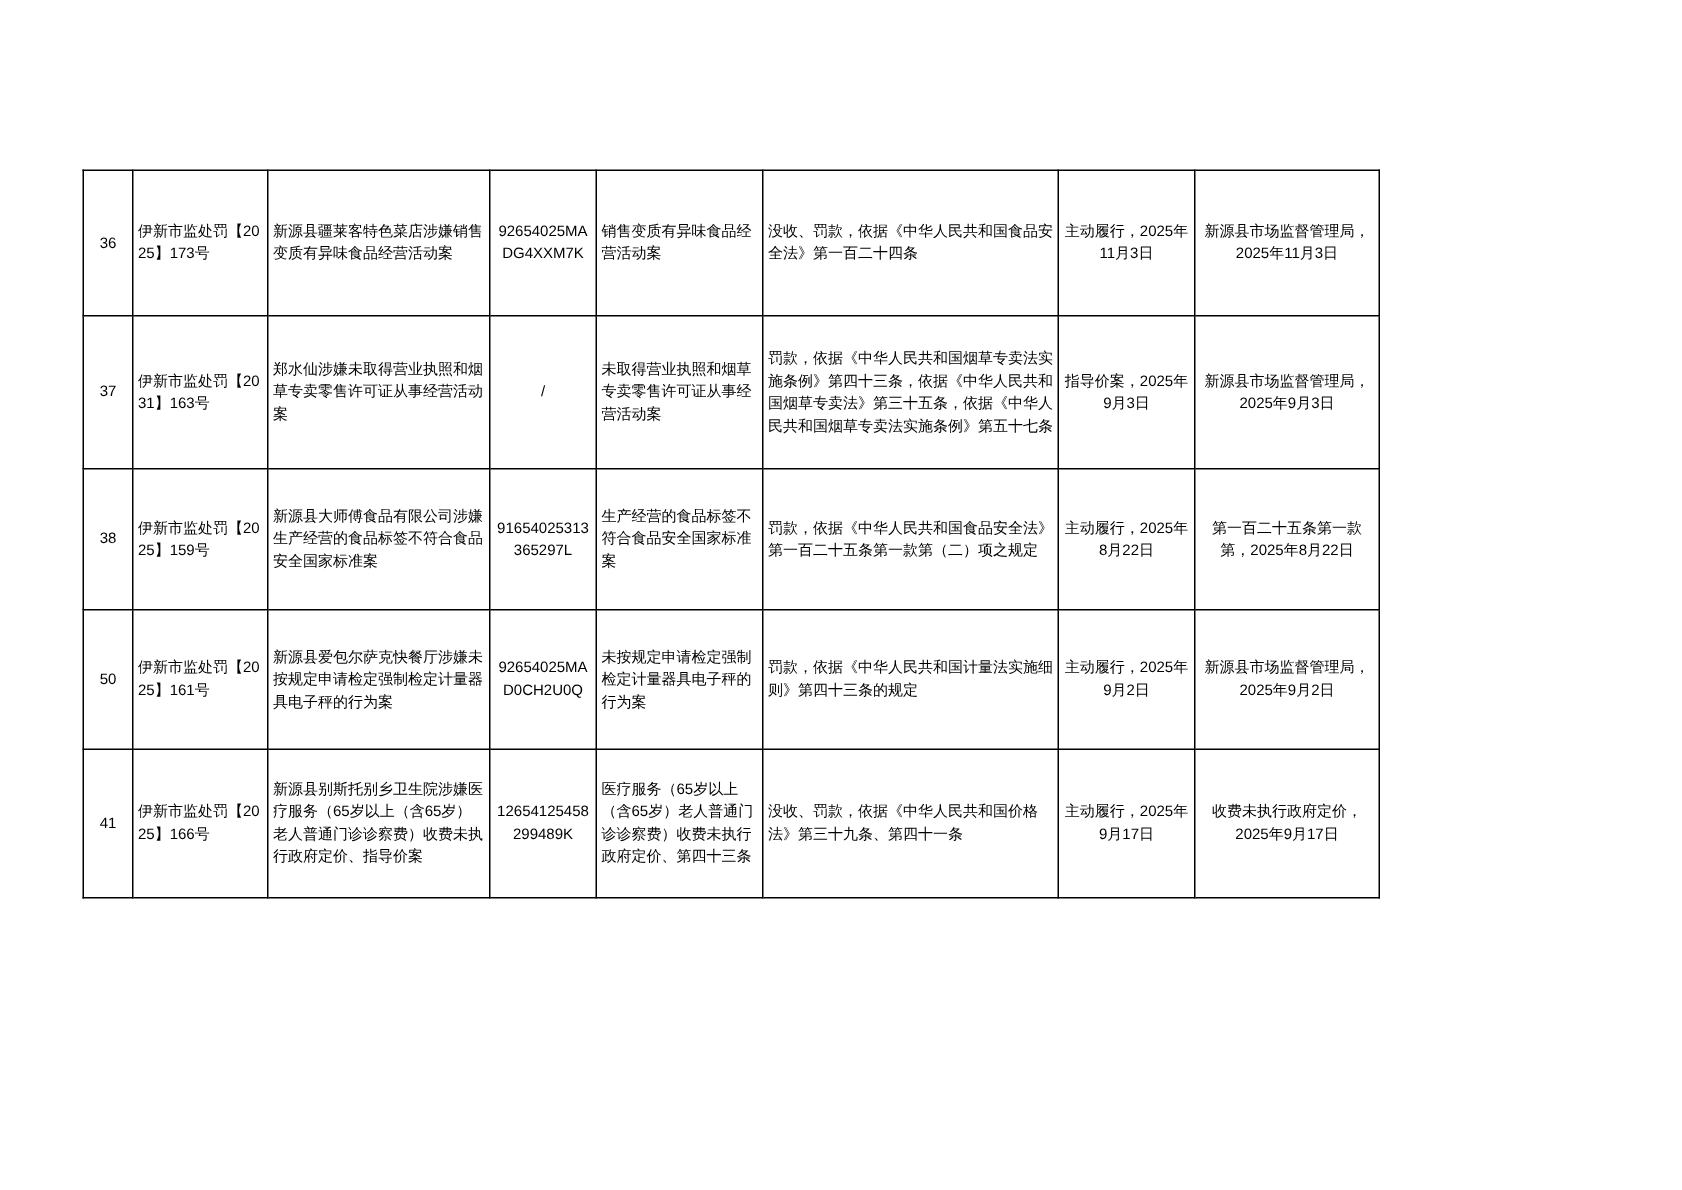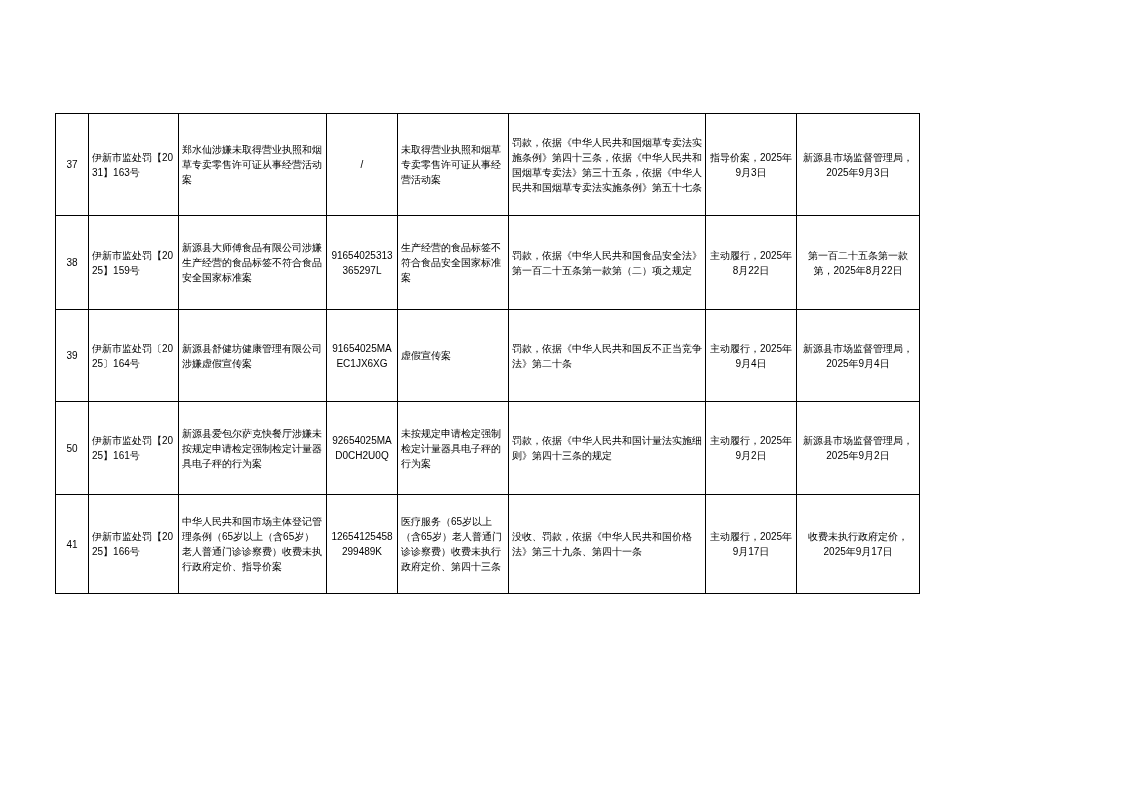"36" tr { html: none -> <tr> <td>36</td> <td>伊新市监处罚【2025】173号</td> <td>新源县疆莱客特色菜店涉嫌销售变质有异味食品经营活动案</td> <td>92654025MADG4XXM7K</td> <td>销售变质有异味食品经营活动案</td> <td>没收、罚款，依据《中华人民共和国食品安全法》第一百二十四条</td> <td>主动履行，2025年11月3日</td> <td>新源县市场监督管理局，2025年11月3日</td> </tr> }
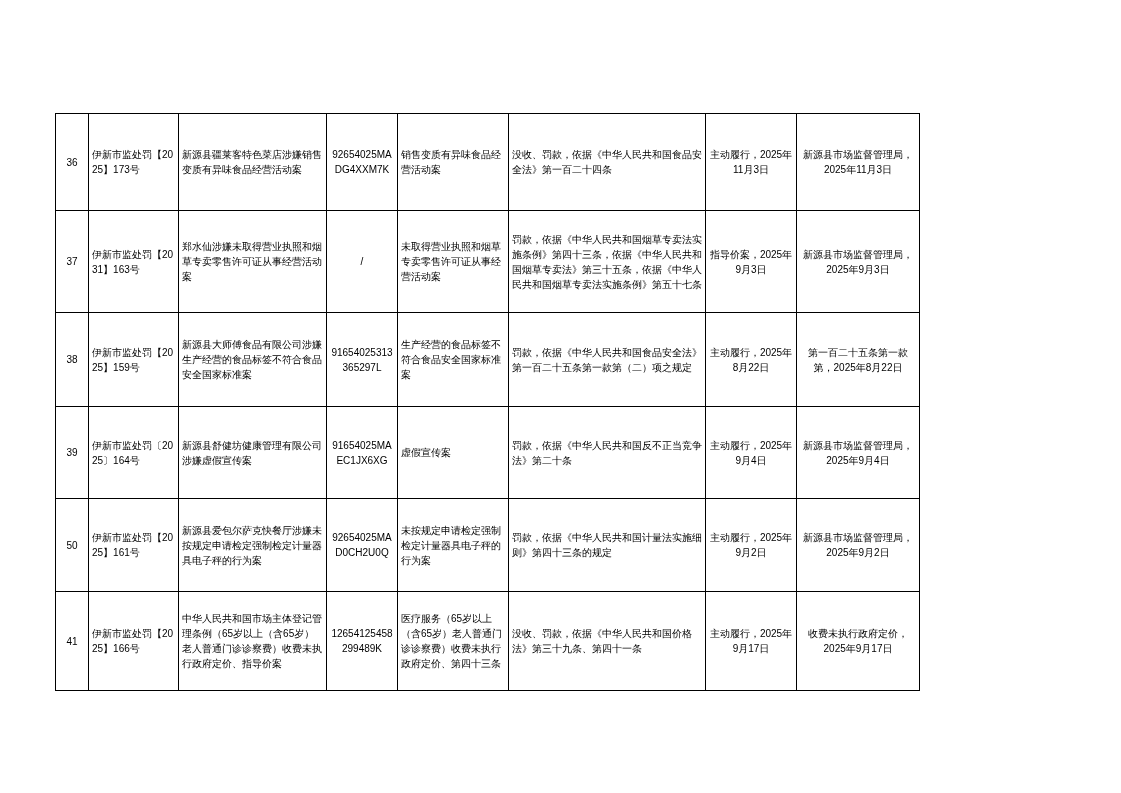"39" tr { html: <tr> <td>39</td> <td>伊新市监处罚〔2025〕164号</td> <td>新源县舒健坊健康管理有限公司涉嫌虚假宣传案</td> <td>91654025MAEC1JX6XG</td> <td>虚假宣传案</td> <td>罚款，依据《中华人民共和国反不正当竞争法》第二十条</td> <td>主动履行，2025年9月4日</td> <td>新源县市场监督管理局，2025年9月4日</td> </tr> -> none }
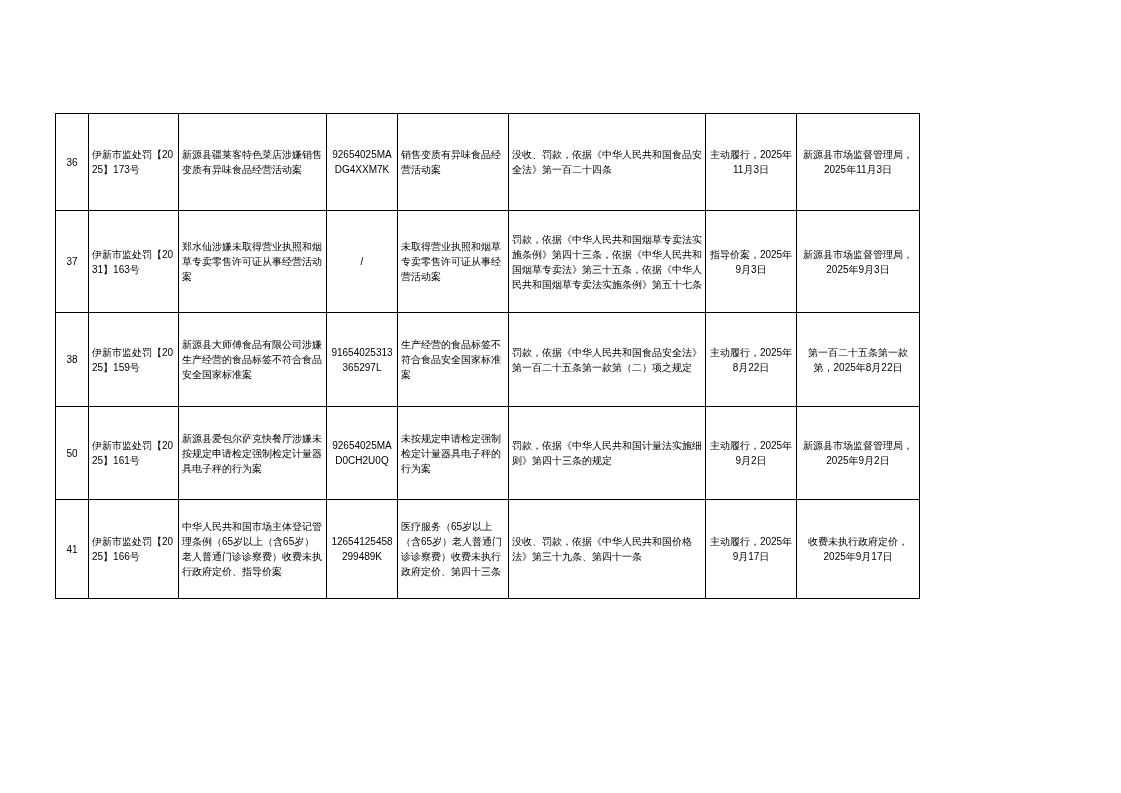"中华人民共和国市场主体登记管理条例（65岁以上（含65岁）老人普通门诊诊察费）收" td.c-left { text: 中华人民共和国市场主体登记管理条例 -> 新源县别斯托别乡卫生院涉嫌医疗服务 }
